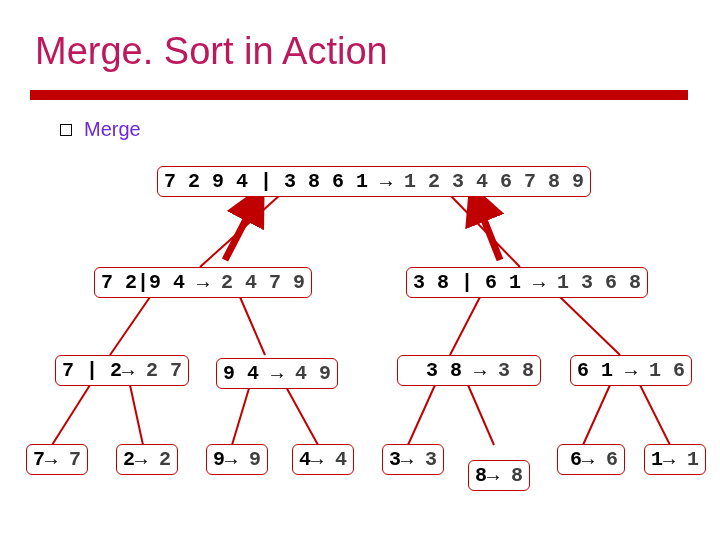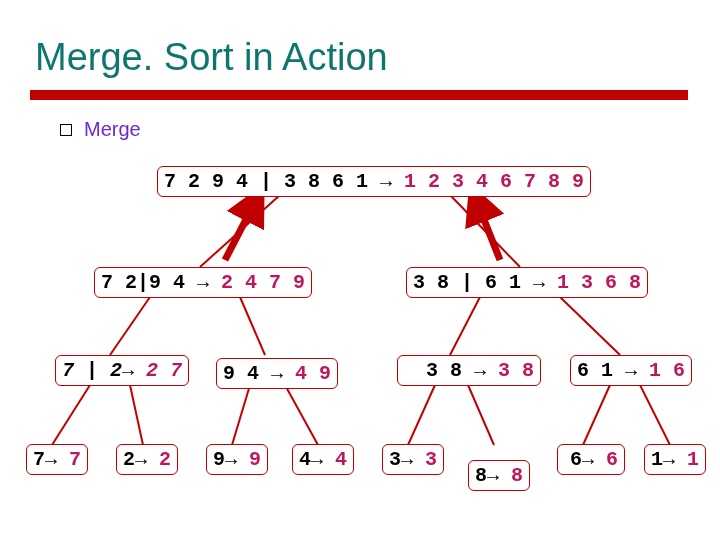"Merge. Sort in Action" .title { color: #0f766e -> #be185d; top: 36px -> 30px }
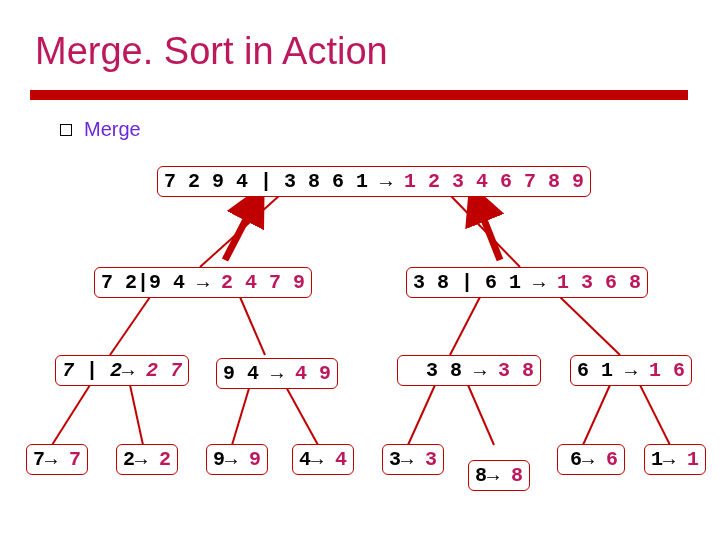"1 2 3 4 6" .node .res { color: #be185d -> #404040 }
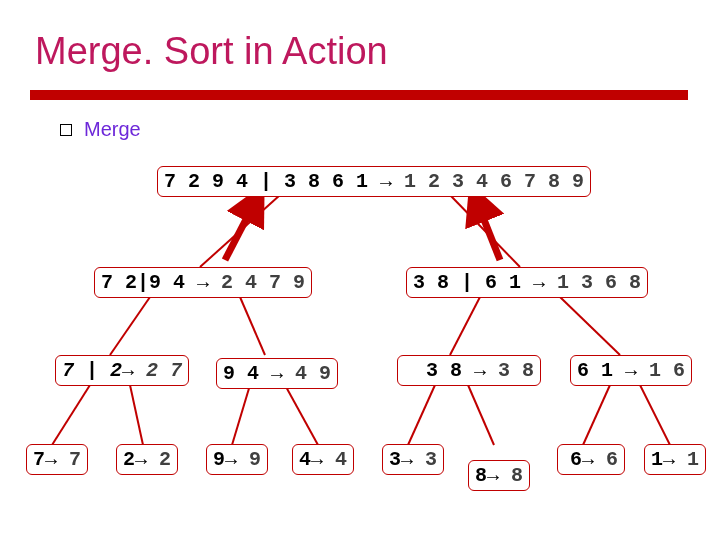"7 | 2→ 2 7" div.node { font-style: italic -> none }
